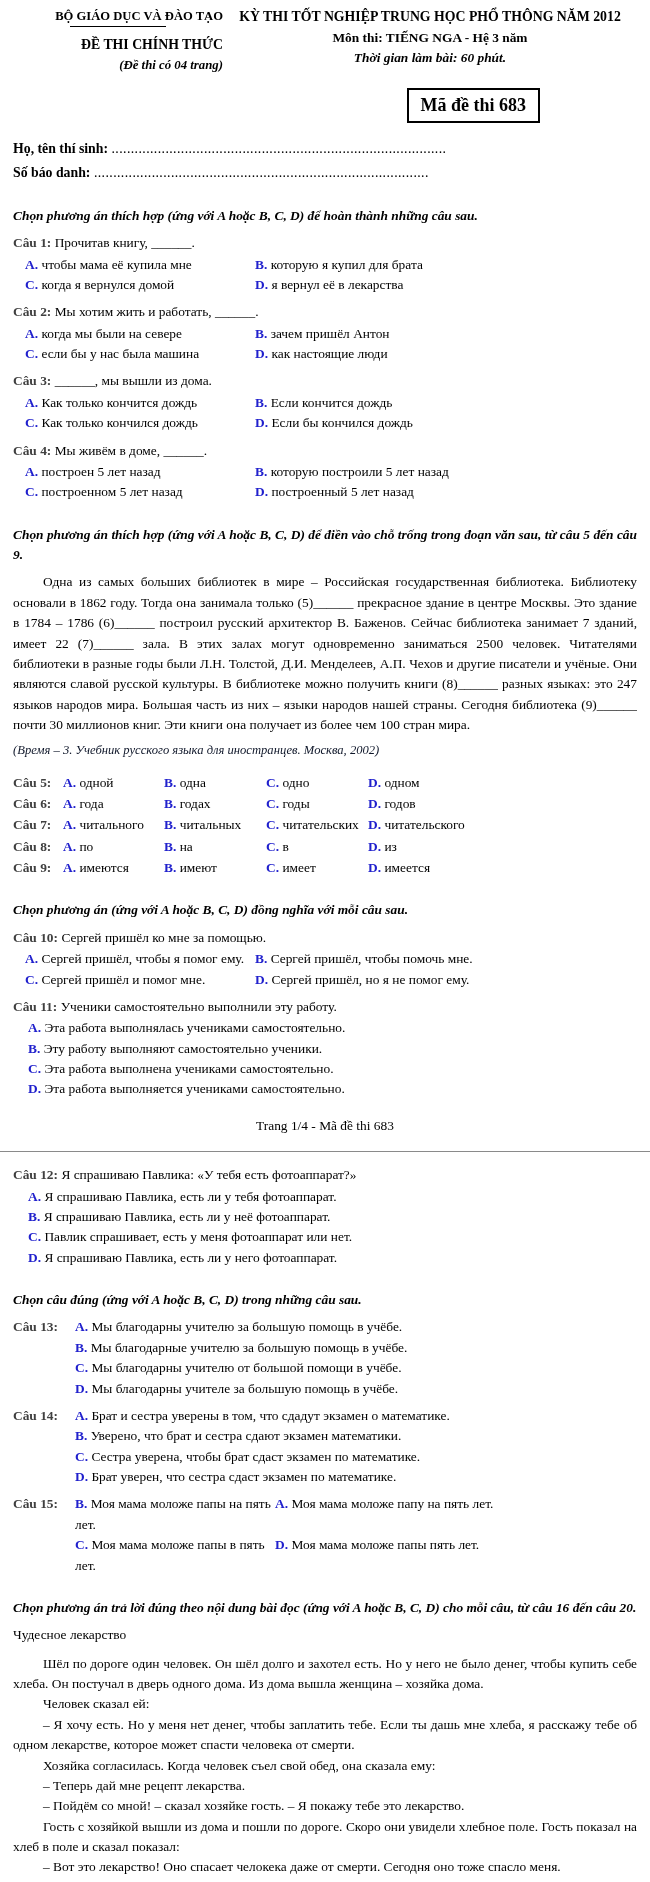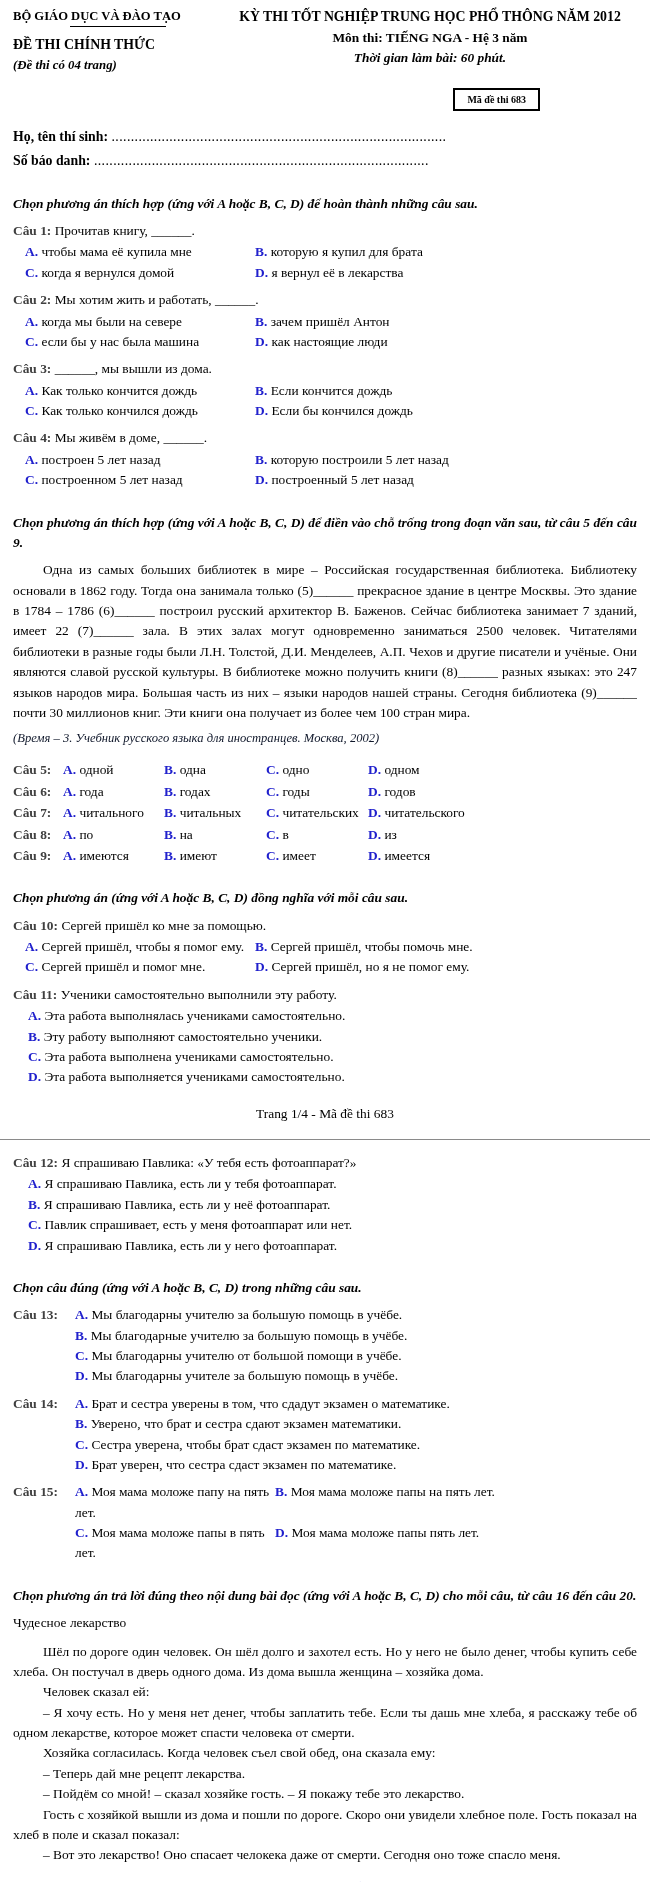"BỘ GIÁO DỤC VÀ ĐÀO" .hl { text-align: left -> right }
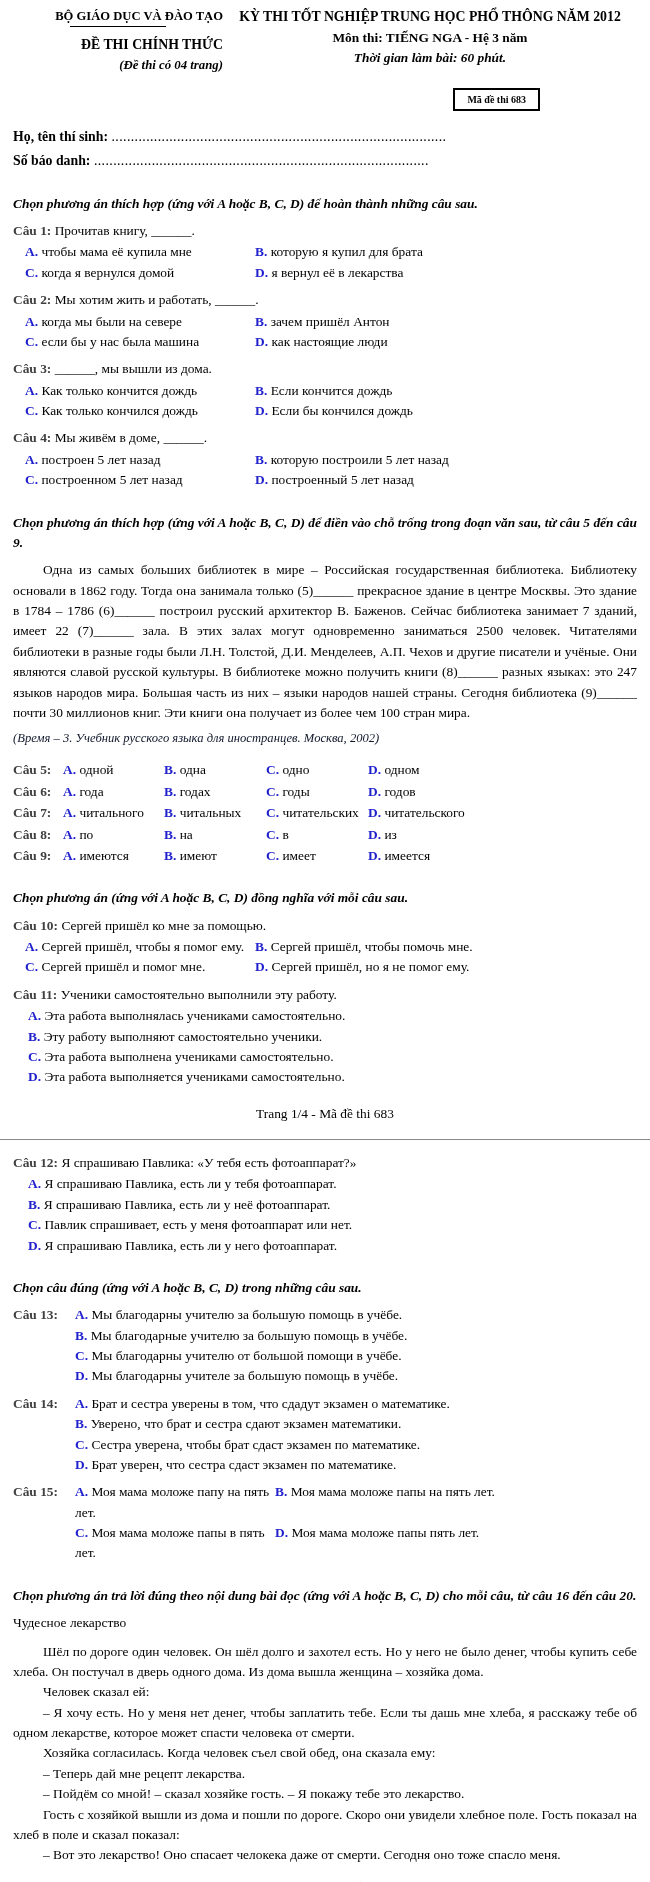"Mã đề thi 683" .codebox { font-size: 10px -> 18px }
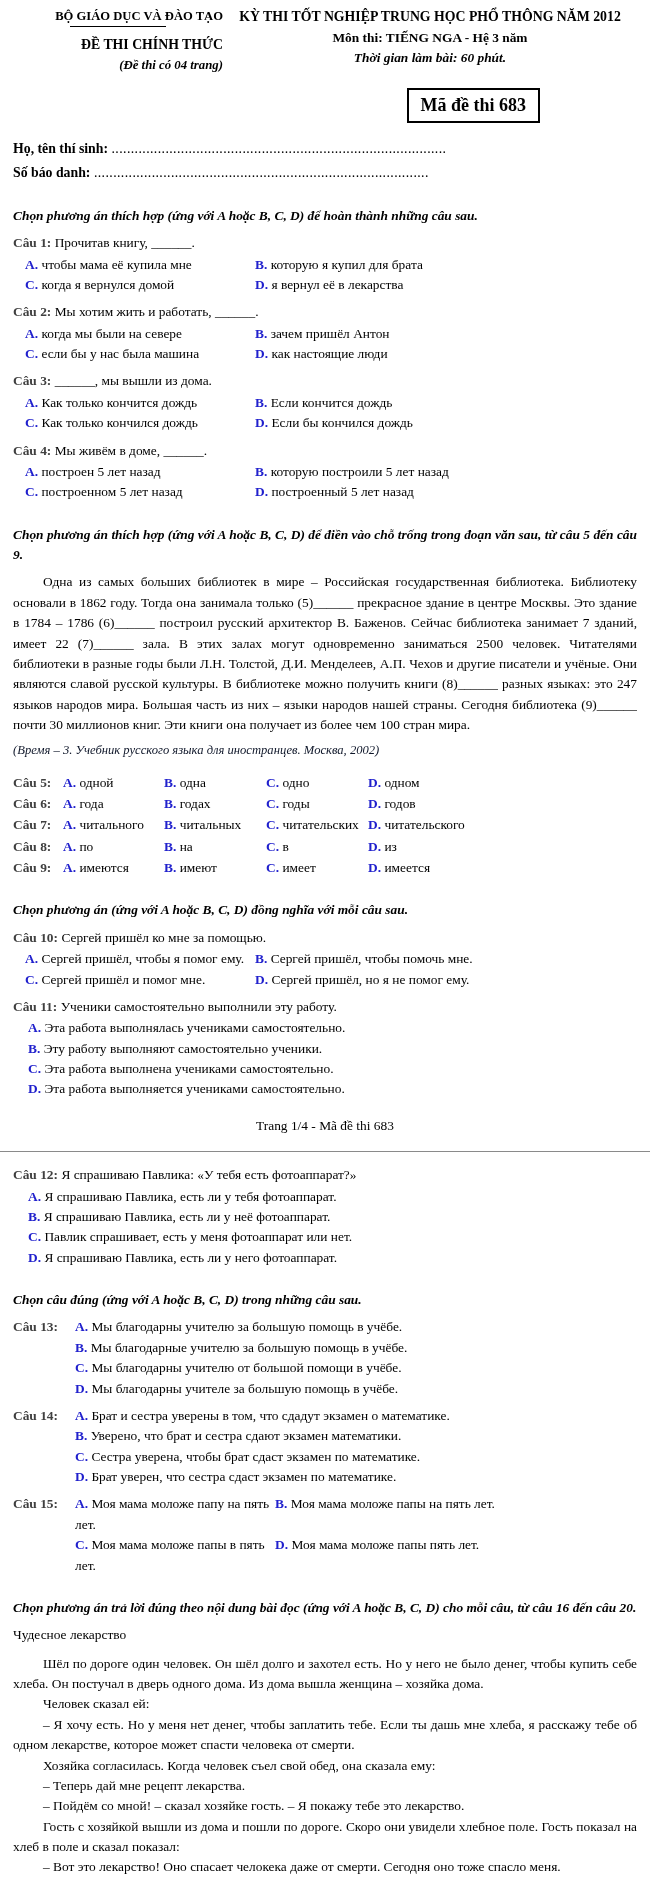"A. Моя мама моложе папу" div.opt { order: before "B. Моя мама моложе папы" -> after "B. Моя мама моложе папы" }
